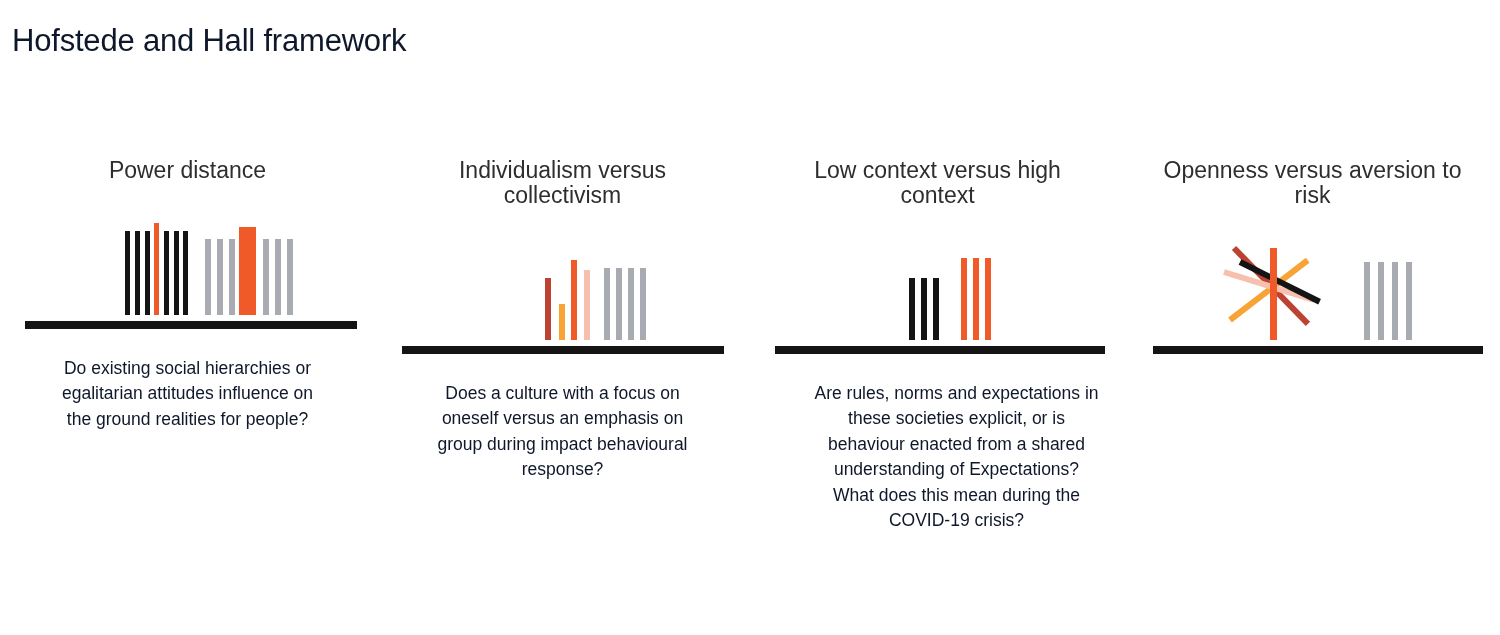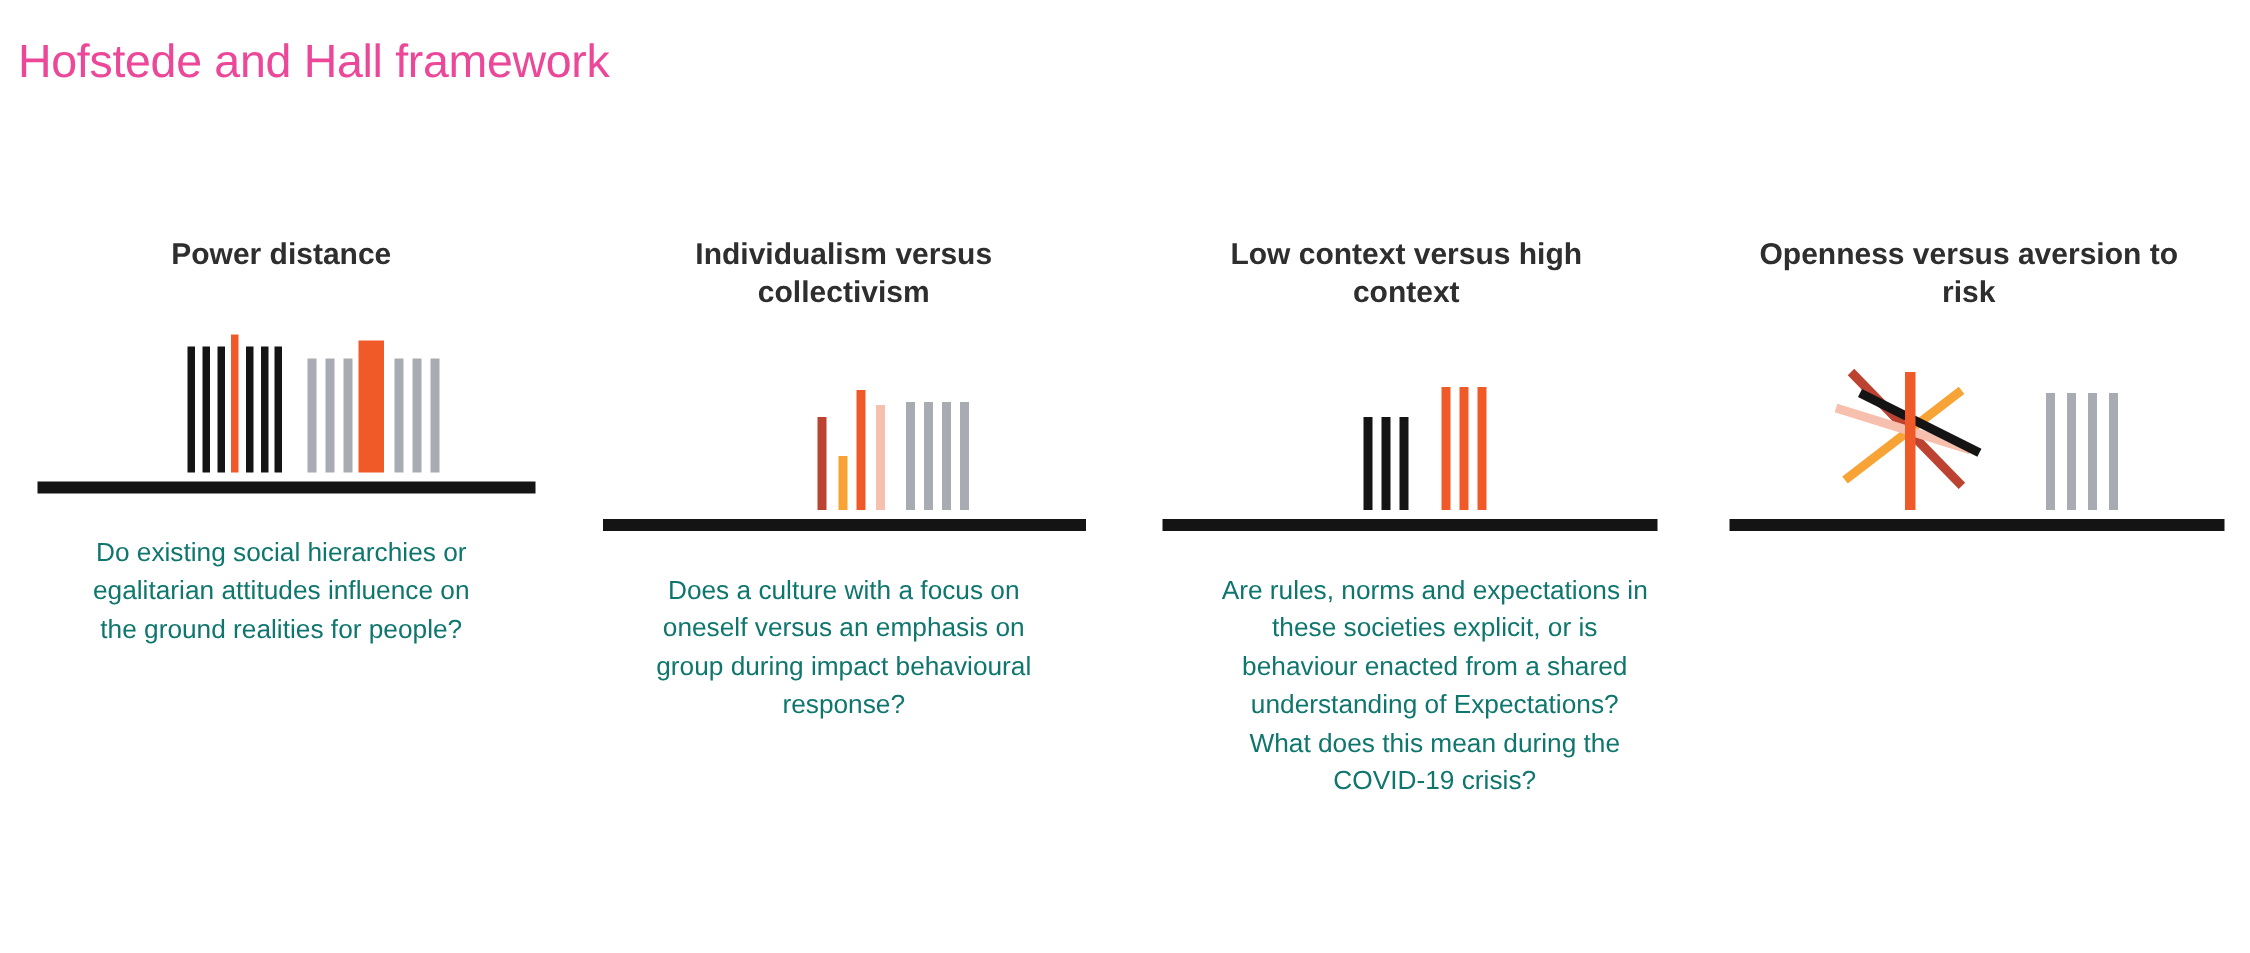"Hofstede and Hall framework" #page-title { color: #ec4899 -> #0f172a }
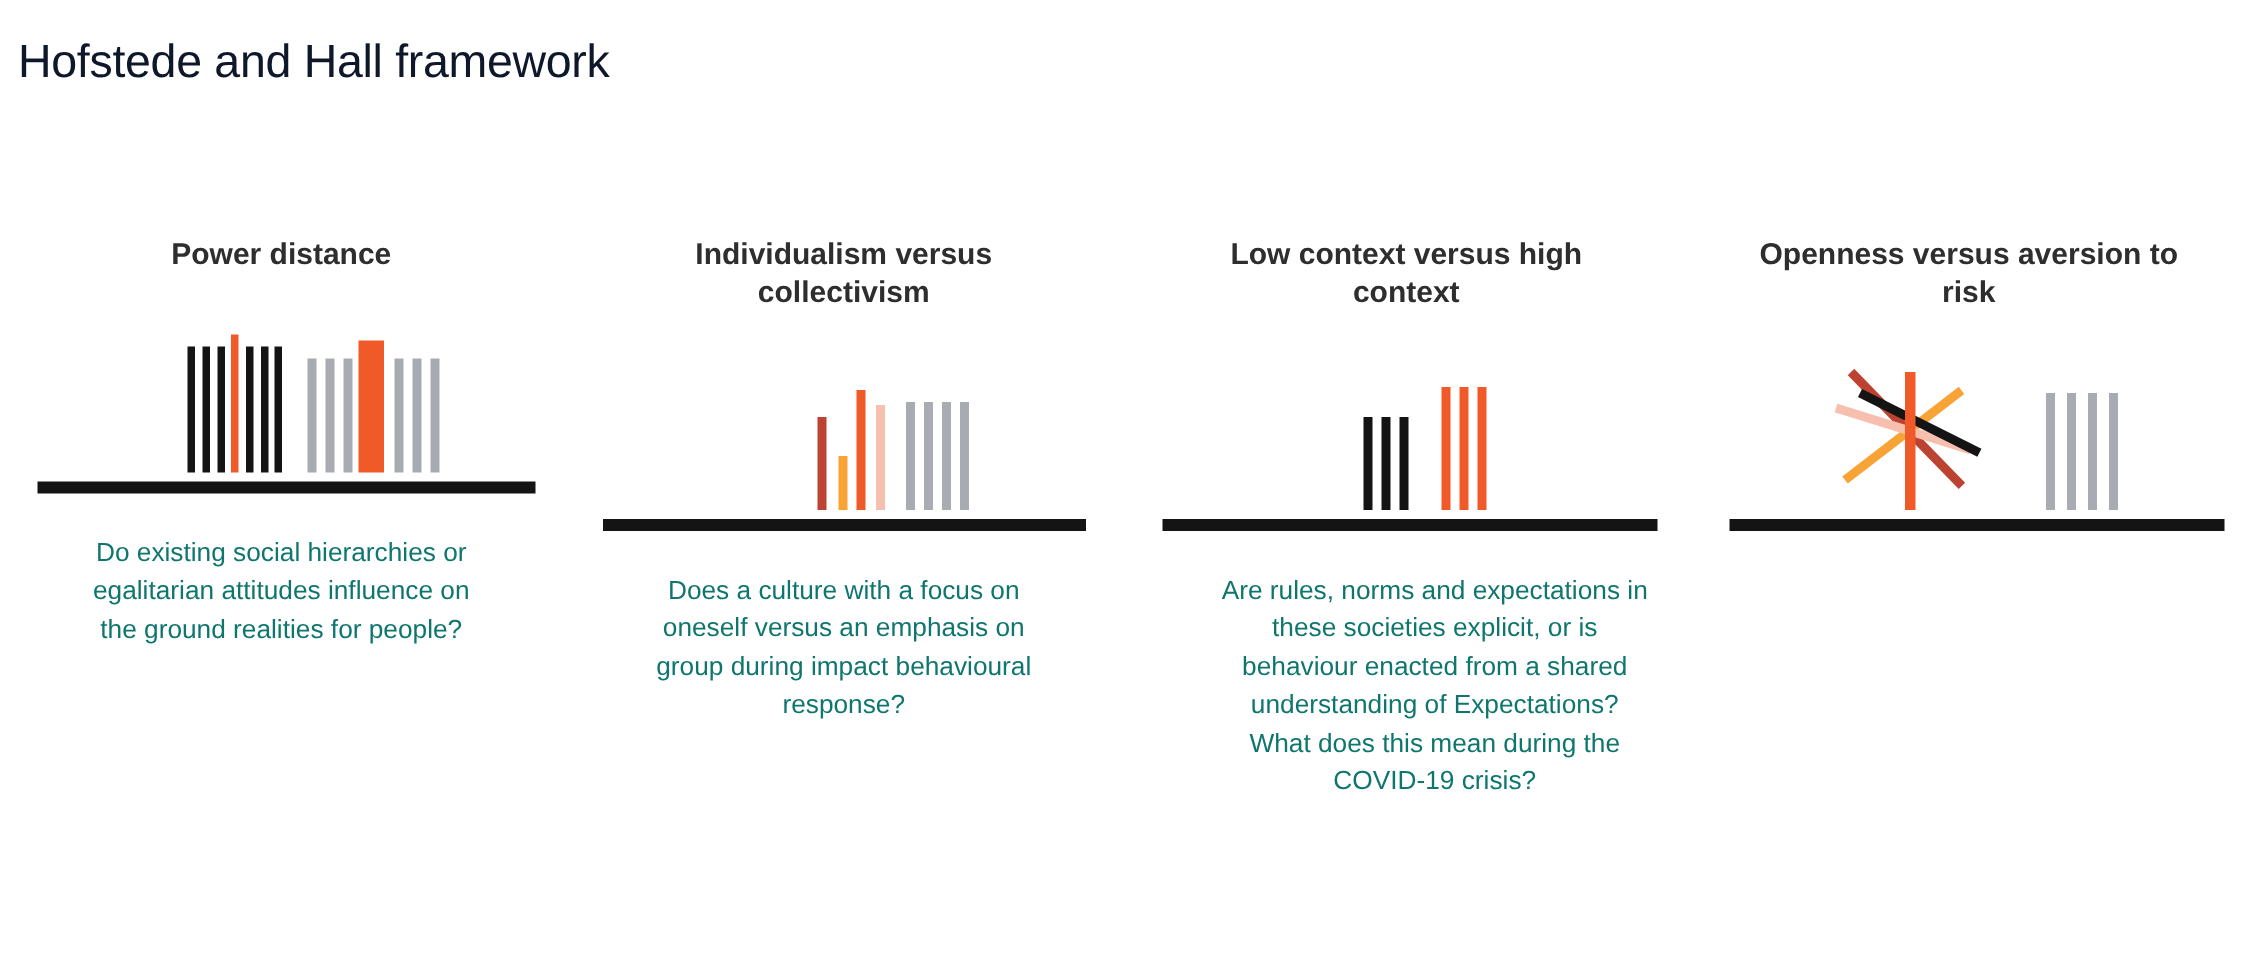"Power distance" .col-heading { font-size: 20px -> 23px; font-weight: bold -> normal }
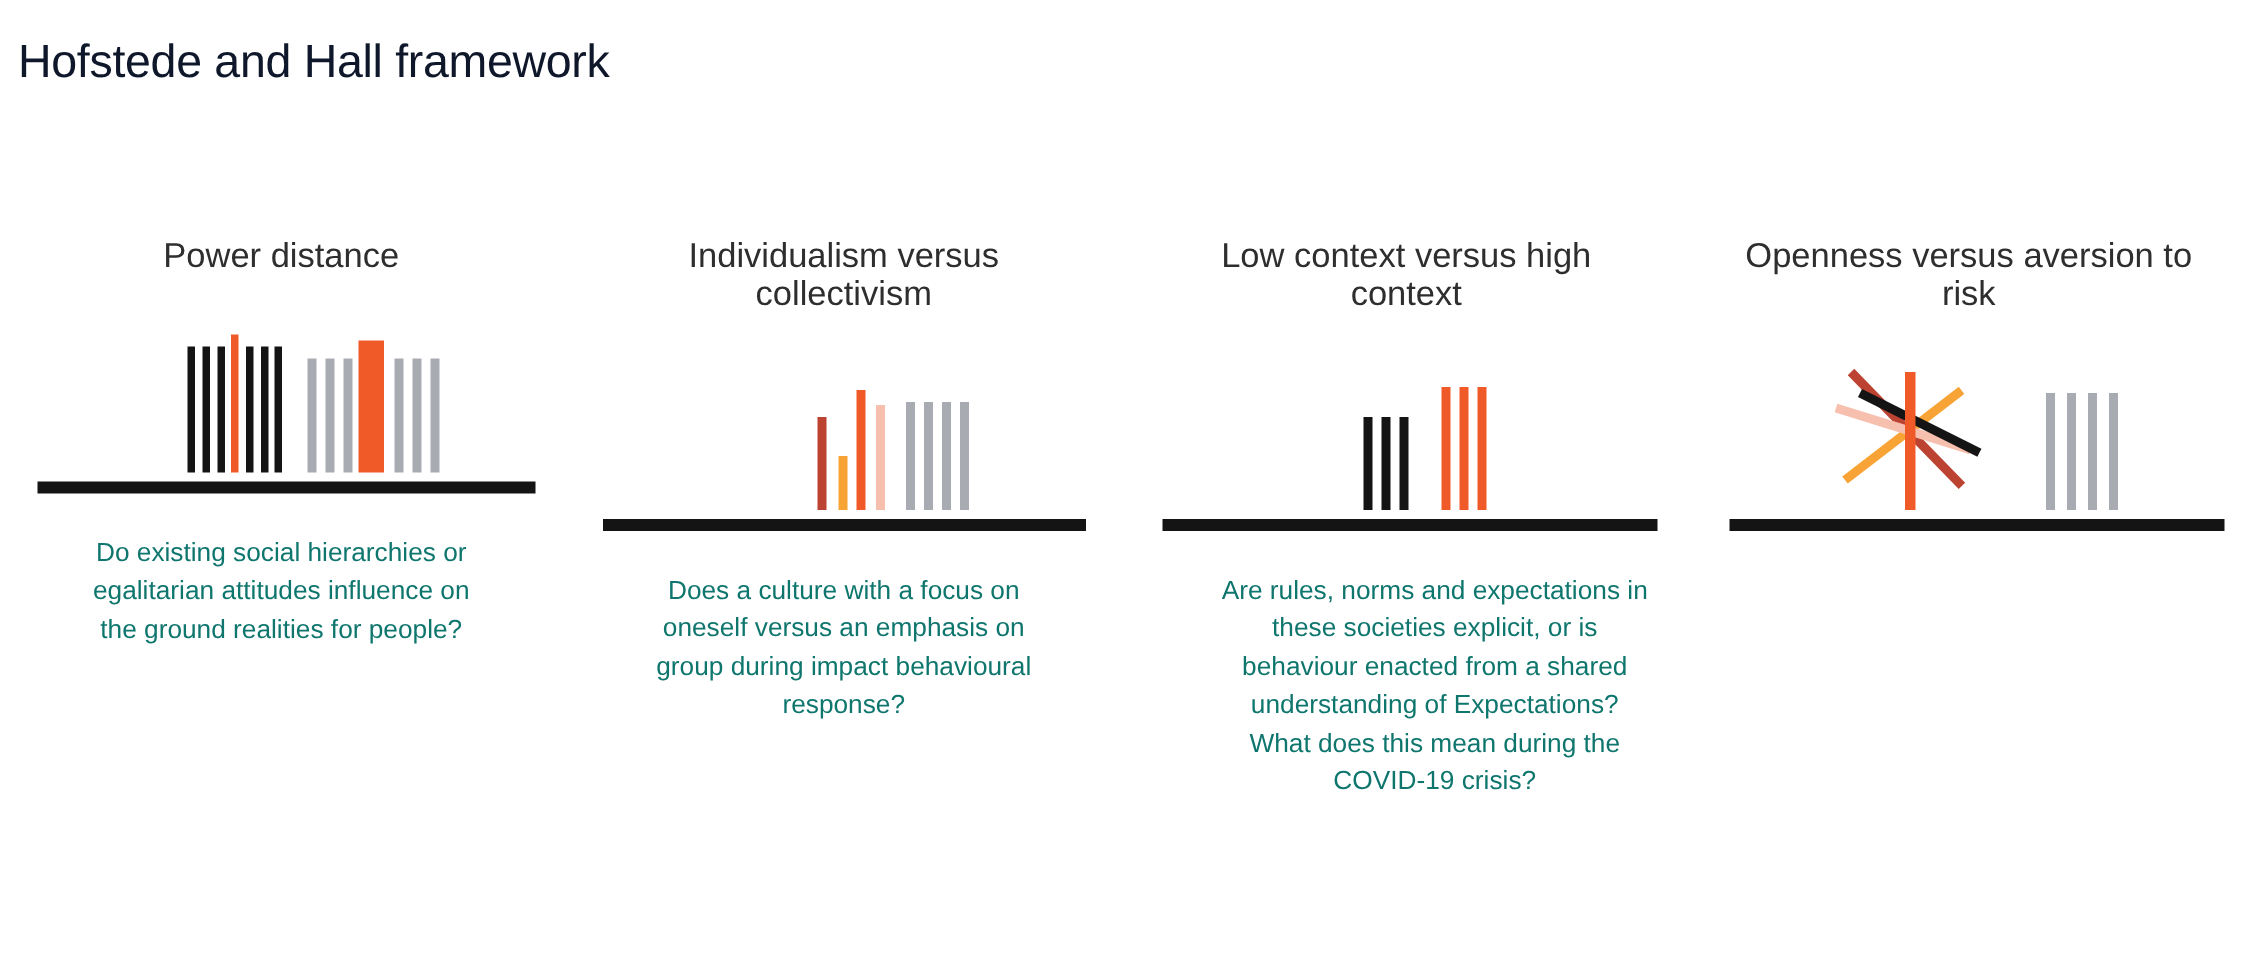"Do existing social hierarchies or" .col-body { color: #0f766e -> #0f172a }
